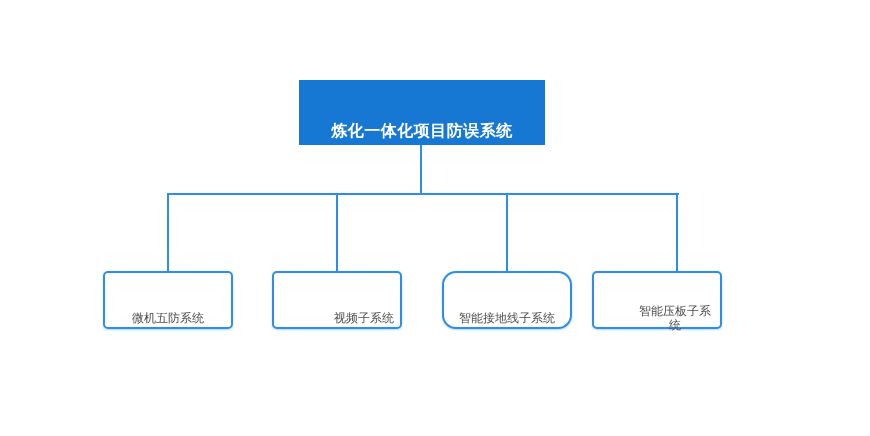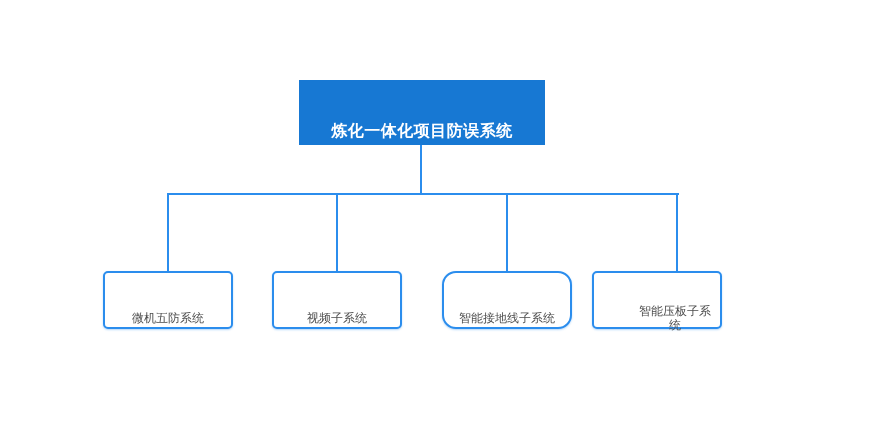"视频子系统" .node-child-2 { justify-content: none -> flex-end }
